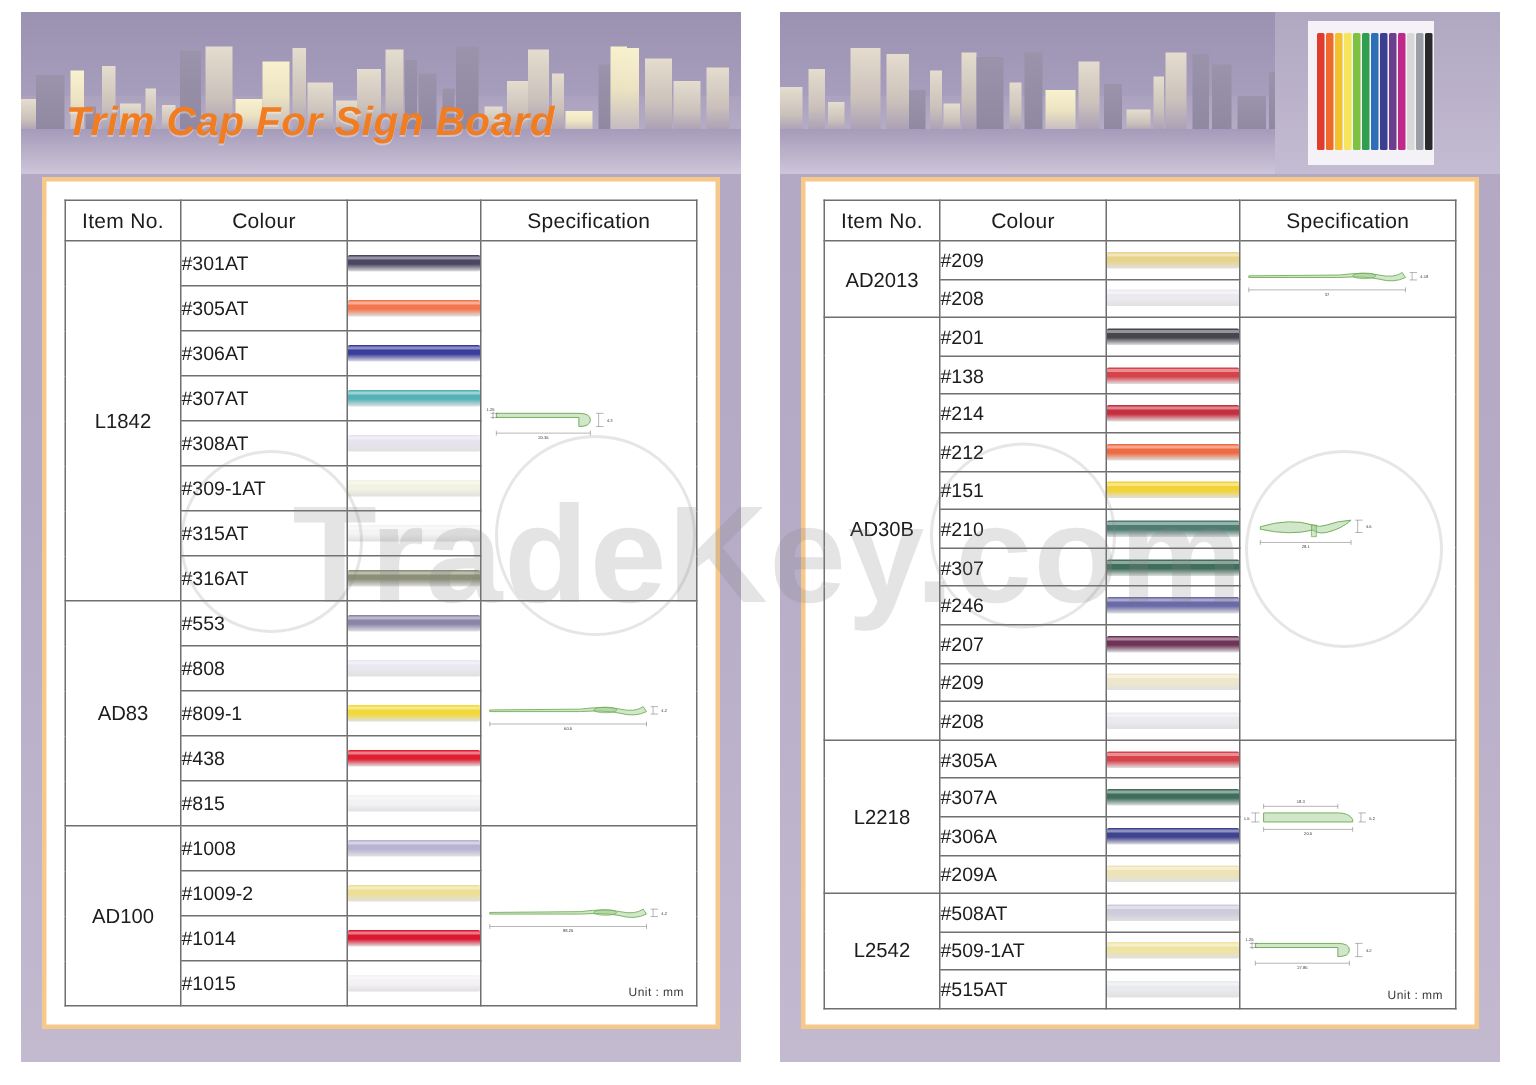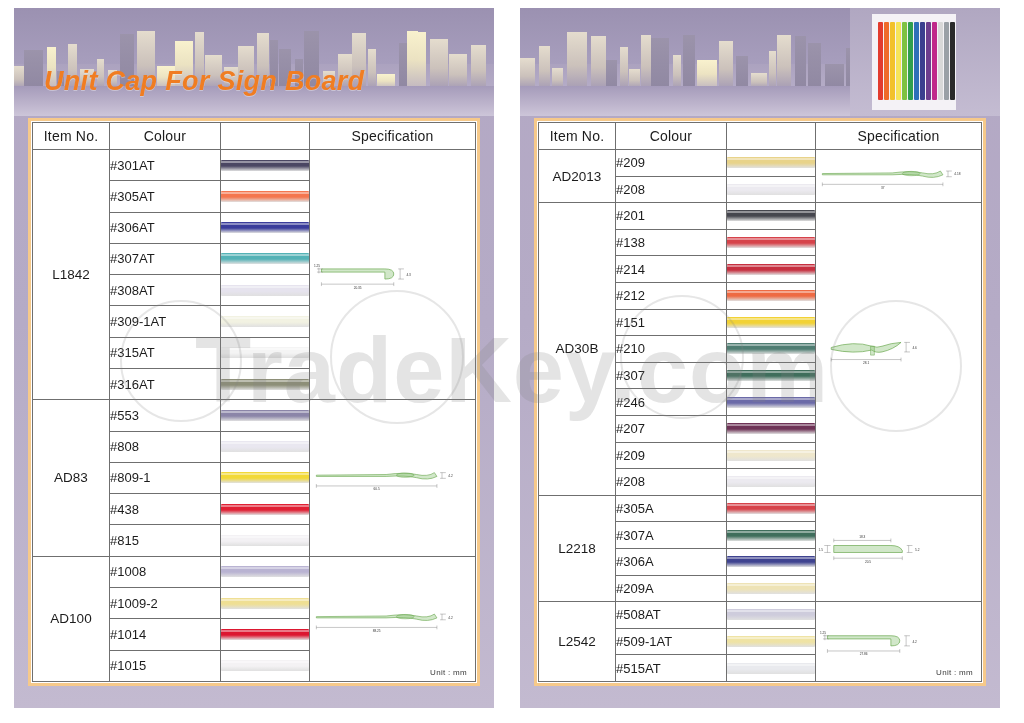"Unit Cap For Sign Board" div.banner-title { text: Unit -> Trim }
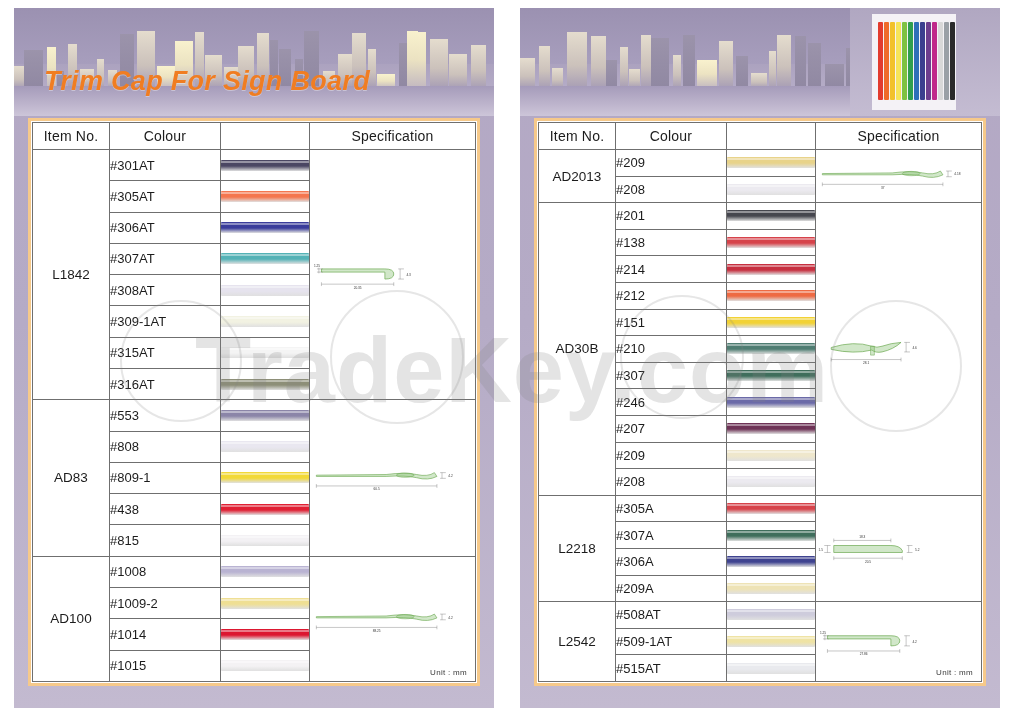"Item No." .frame { padding: 1px -> 12px }
